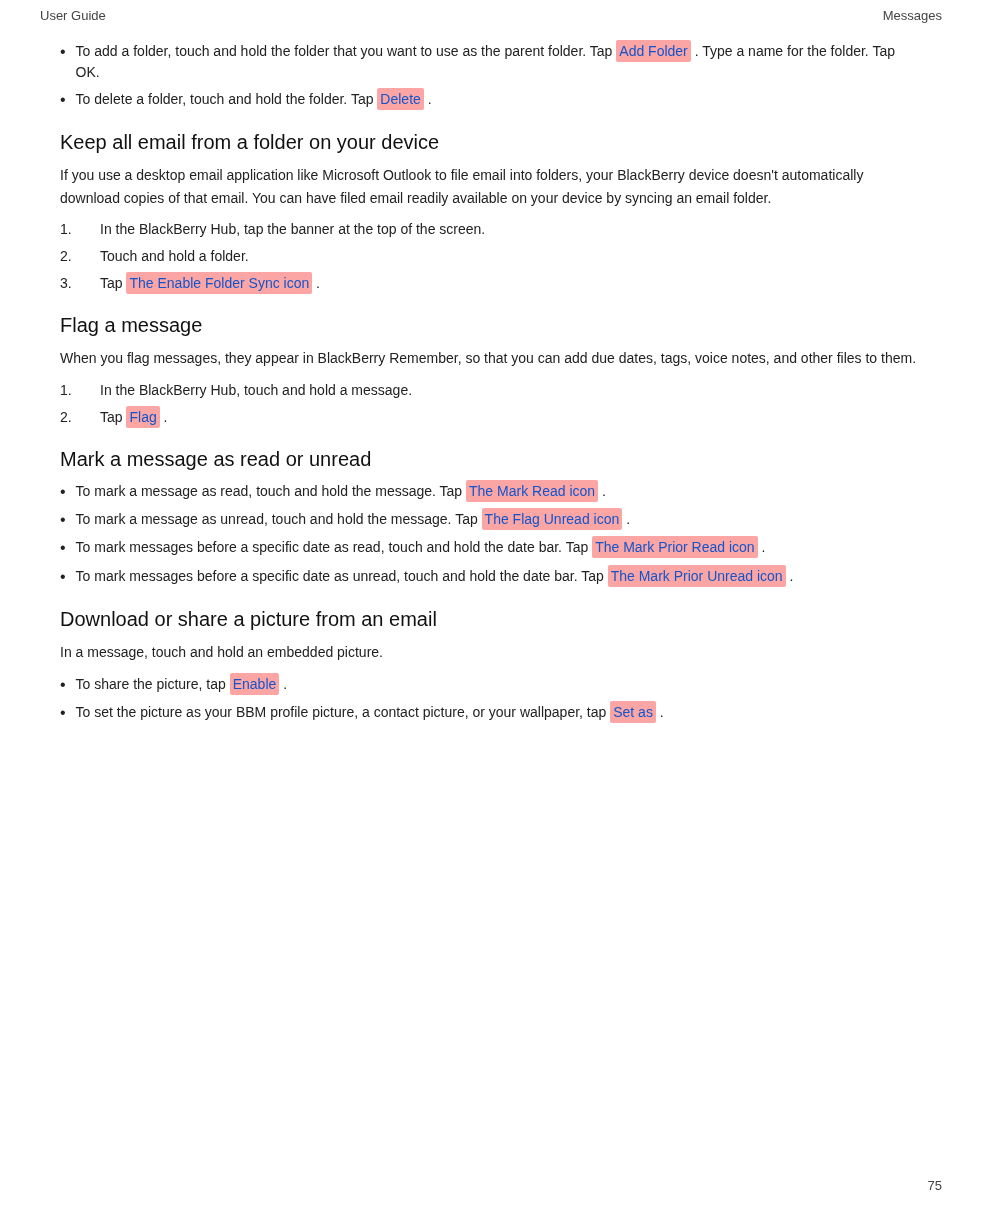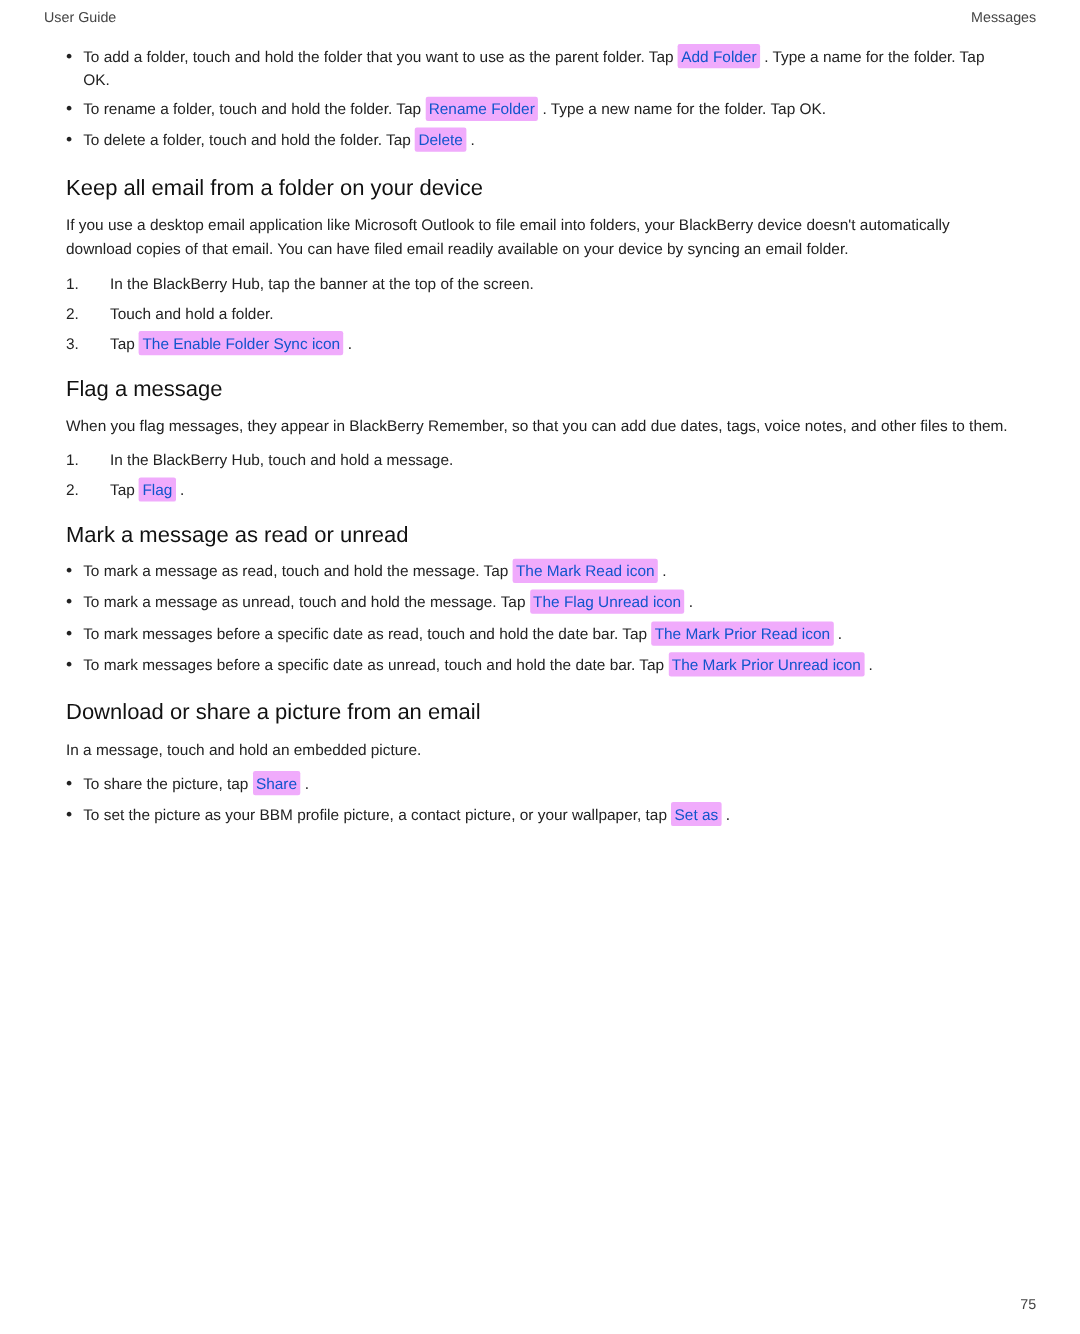"Add Folder" .highlight-blue { background-color: #f0abfc -> #fca5a5 }
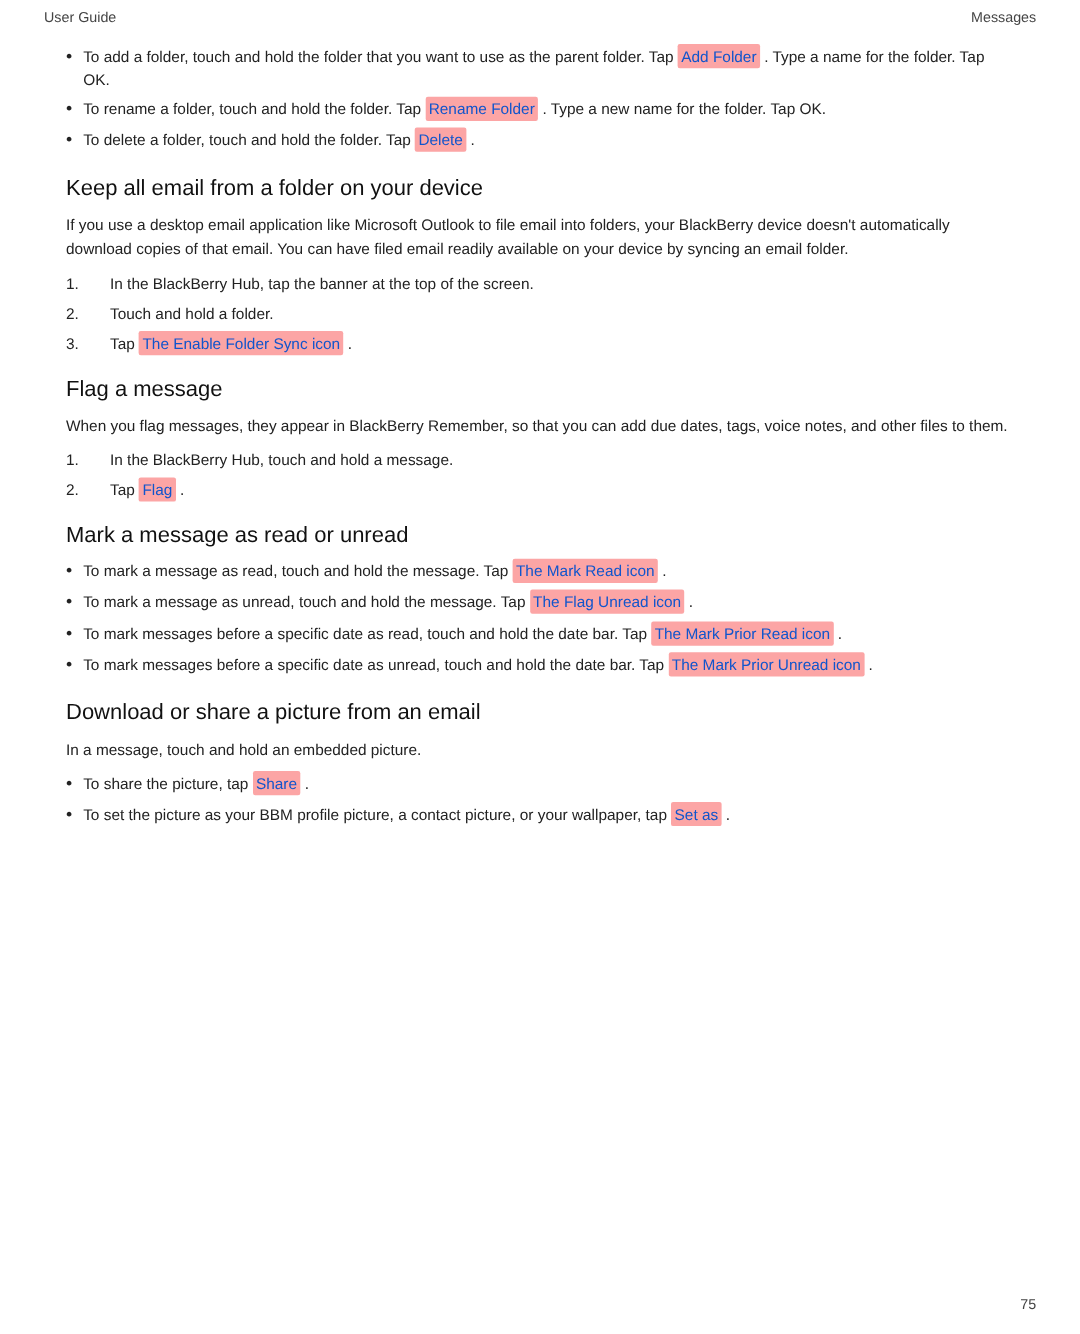"To rename a folder, touch" li { html: <li> <span>To rename a folder, touch and hold the folder. Tap <span>Rename Folder</span> . Type a new name for the folder. Tap <span>OK</span>.</span> </li> -> none }
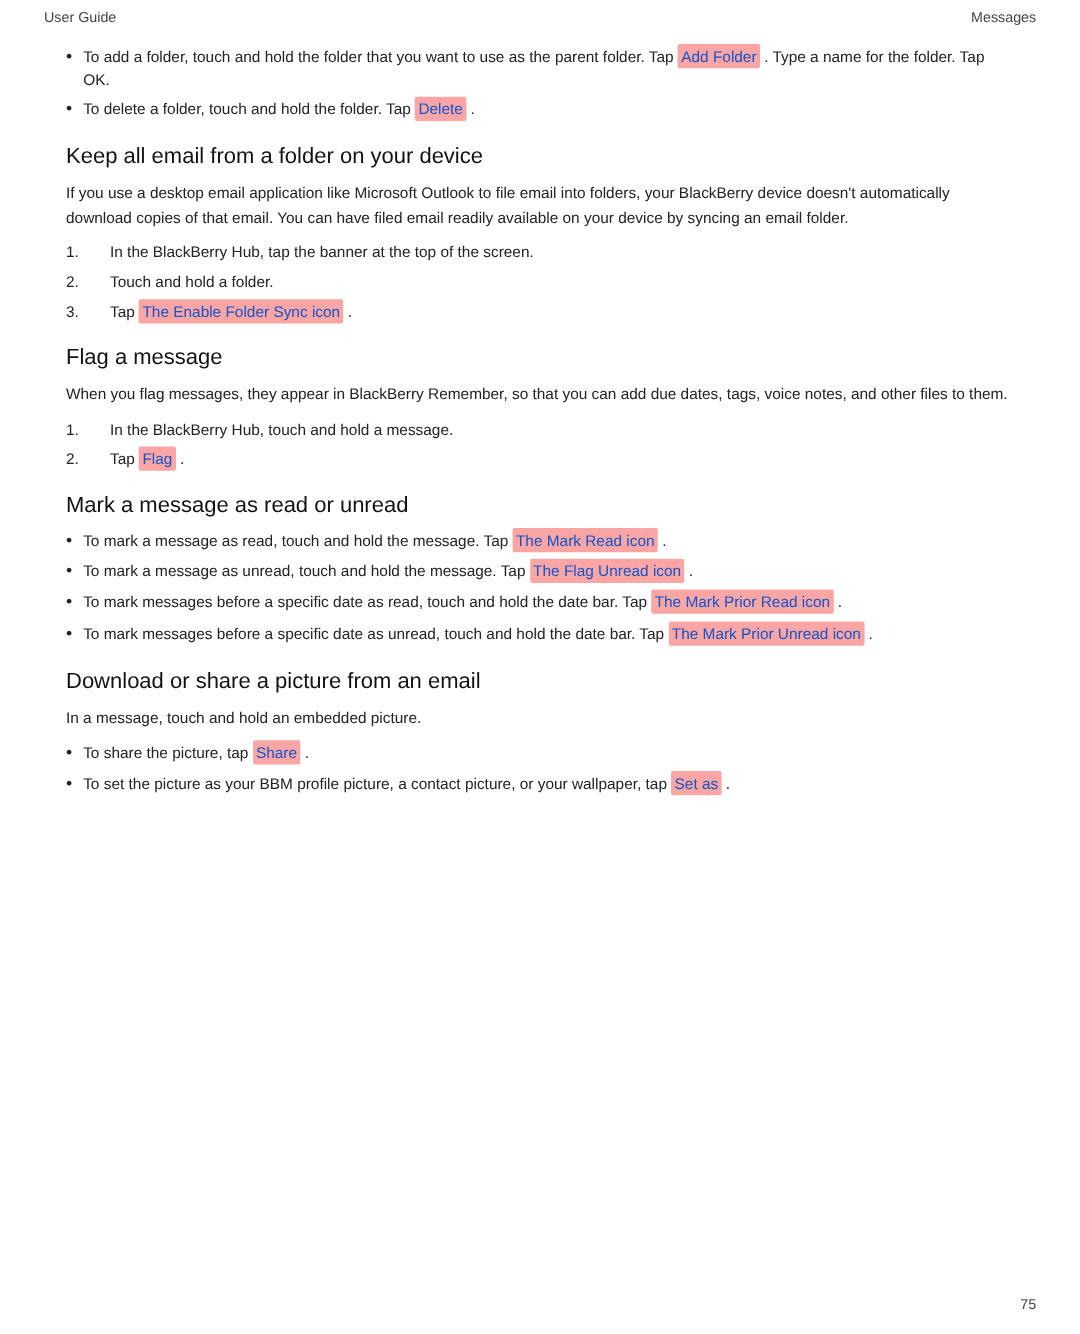"Share" span.highlight-blue { text: Share -> Enable }
